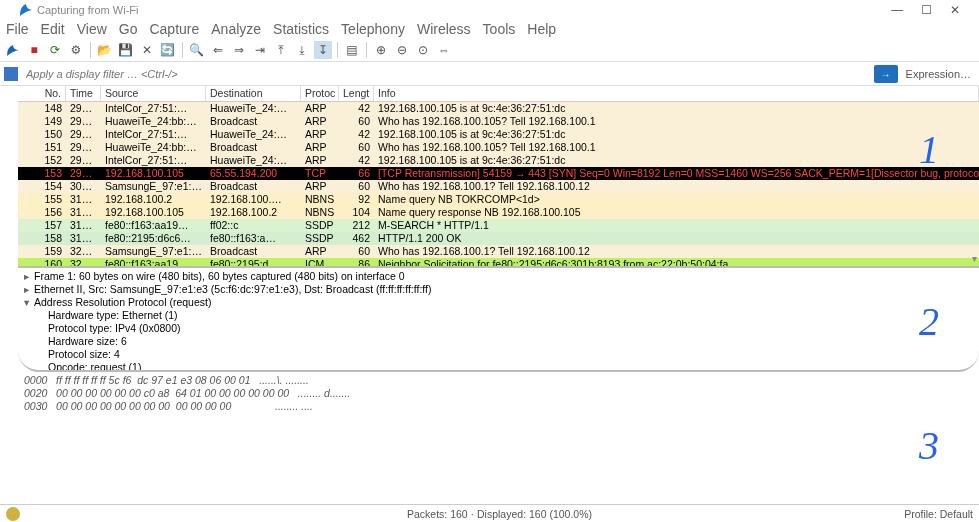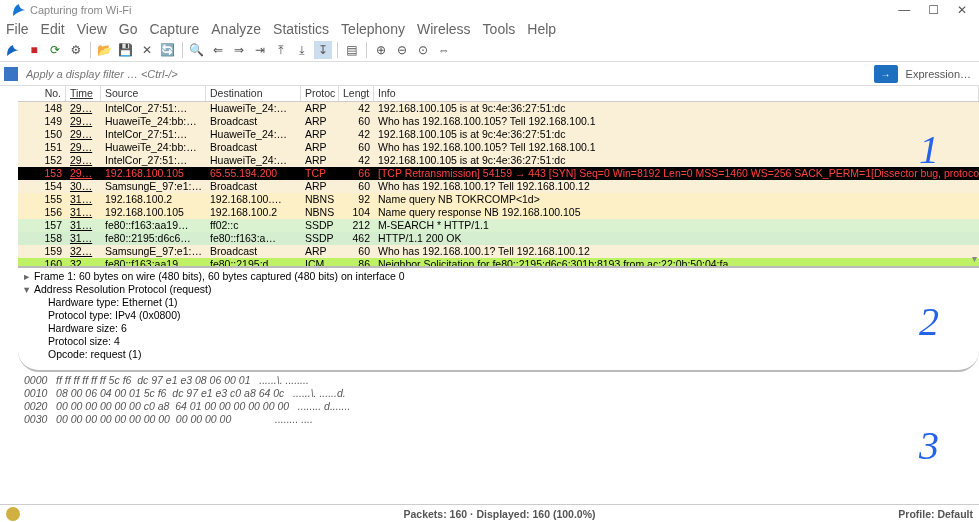"Capturing from Wi-Fi" .titlebar { padding: 0 12px -> 0 19px }
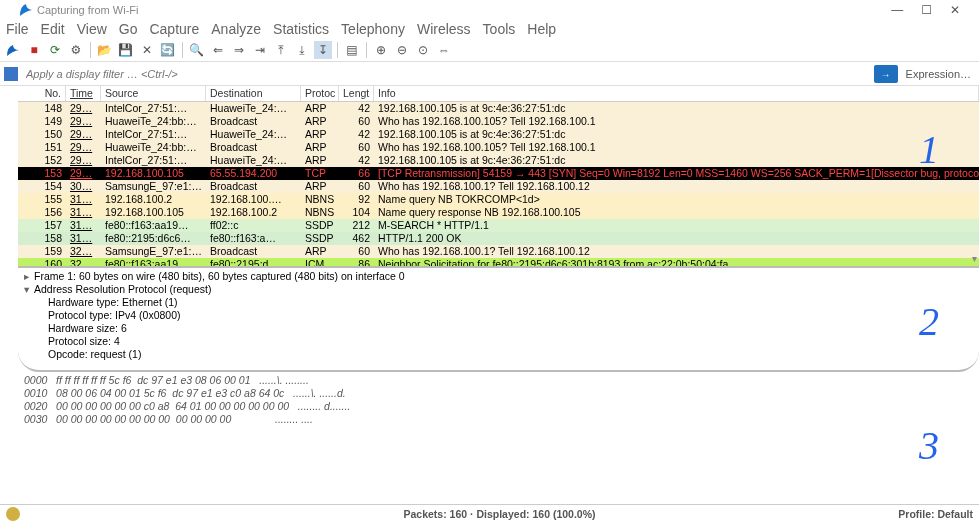"Time" .c-time { text-decoration: underline -> none }
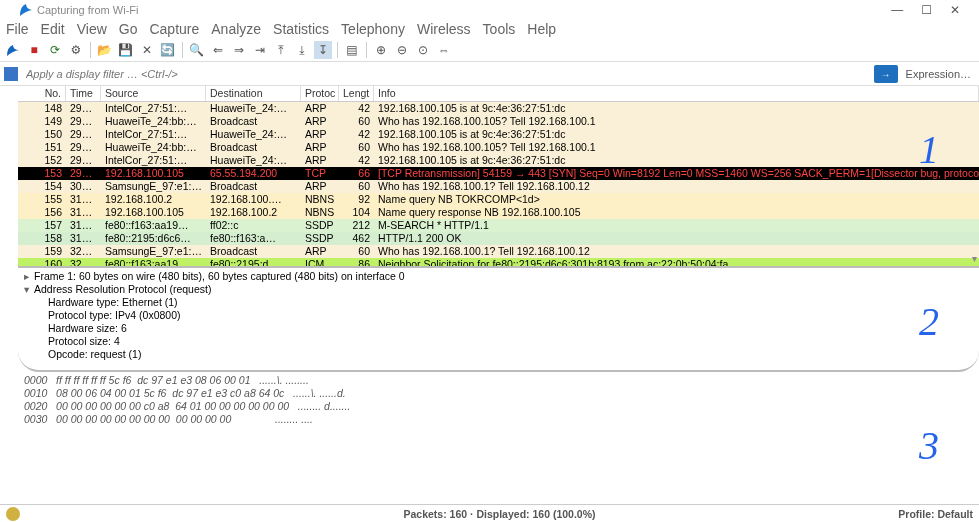"▸ Ethernet II, Src: SamsungE_97:e1:e3" div.line { html: none -> <div><span>▸</span><span>Ethernet II, Src: SamsungE_97:e1:e3 (5c:f6:dc:97:e1:e3), Dst: Broadcast (ff:ff:ff:ff:ff:ff)</span></div> }
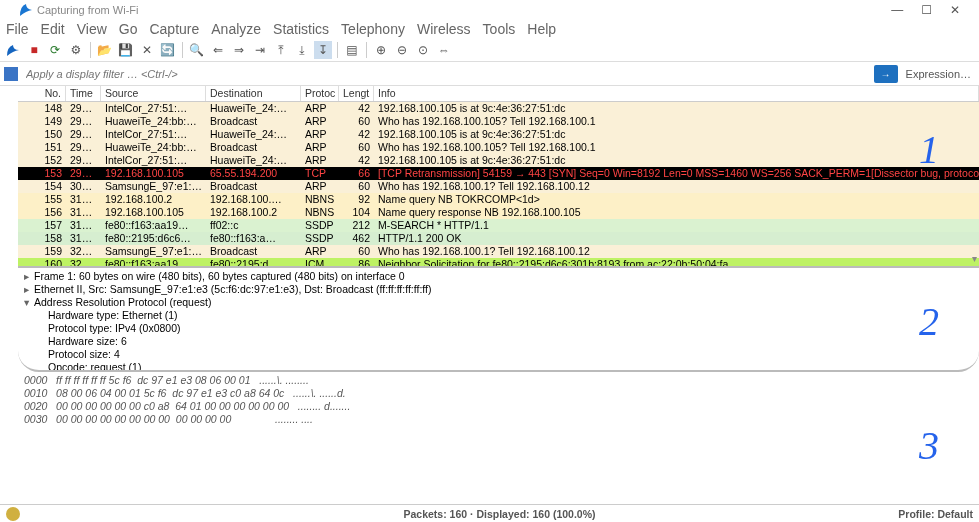"0010 08 00 06 04" div.hexrow { html: <div>0010 08 00 06 04 00 01 5c f6 dc 97 e1 e3 c0 a8 64 0c ......\. ......d.</div> -> none }
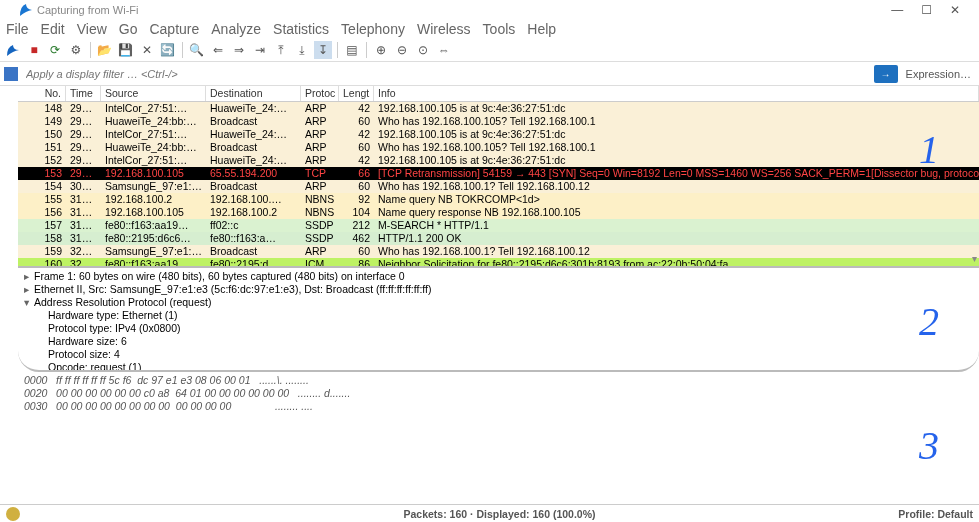"Packets: 160 · Displayed: 160" .statusbar { font-weight: bold -> none }
